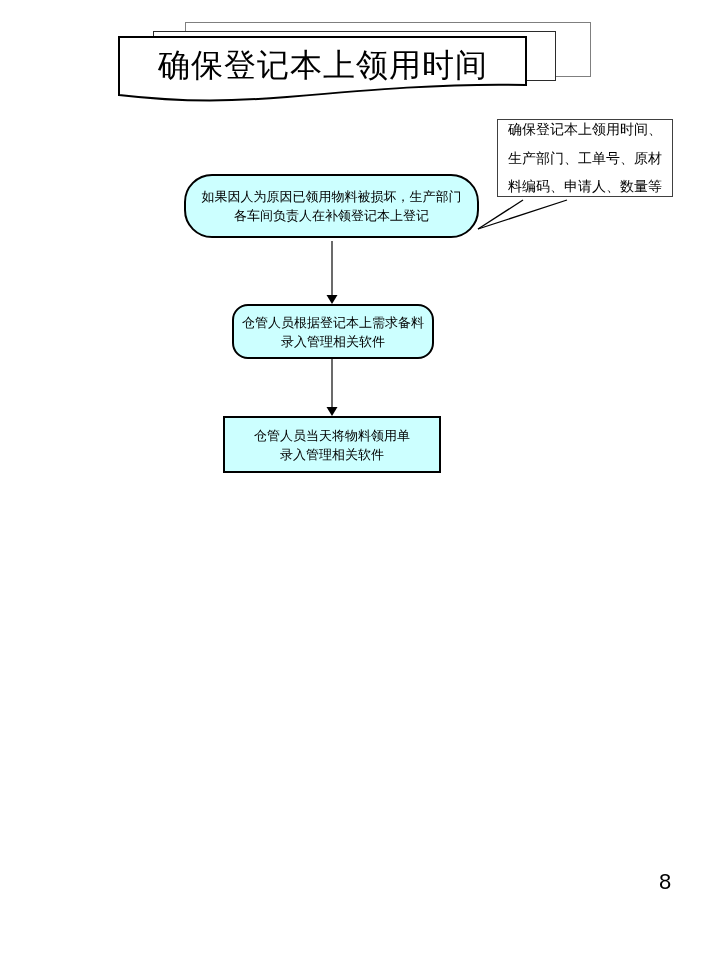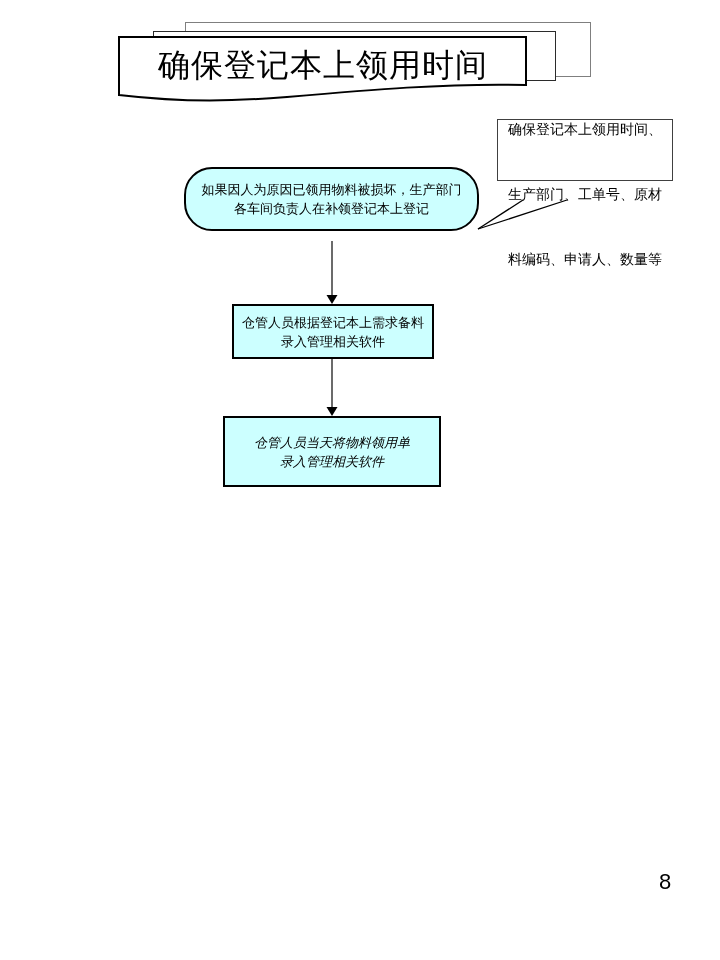"确保登记本上领用时间、" .callout-box { gap: 46px -> none; height: 62px -> 78px; justify-content: flex-start -> space-between }
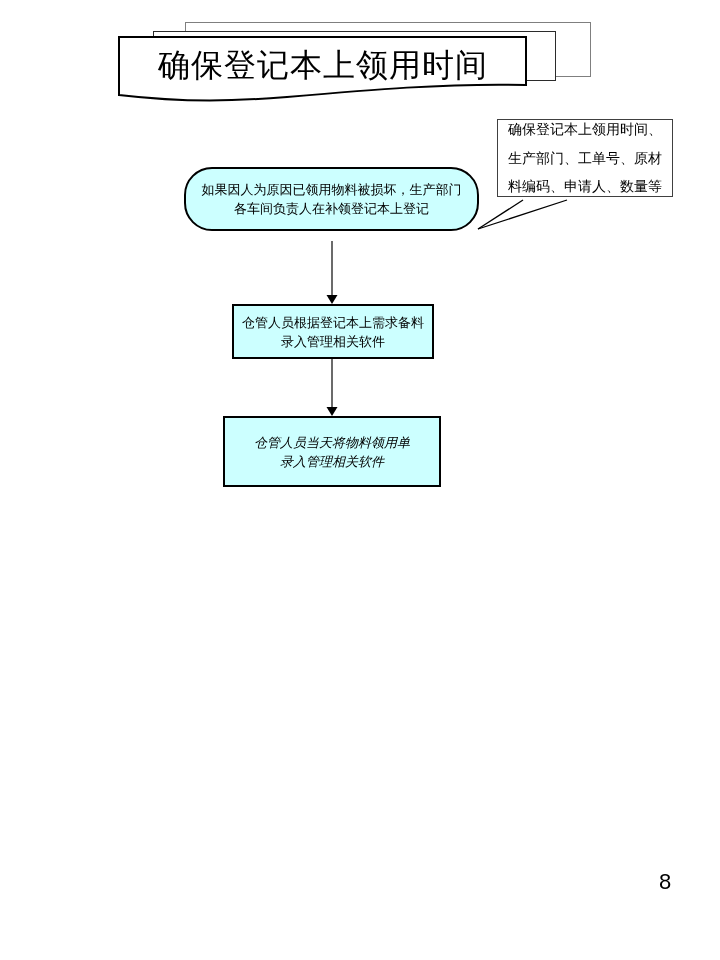"如果因人为原因已领用物料被损坏，生产部门" .box-step-1 { top: 167px -> 174px }
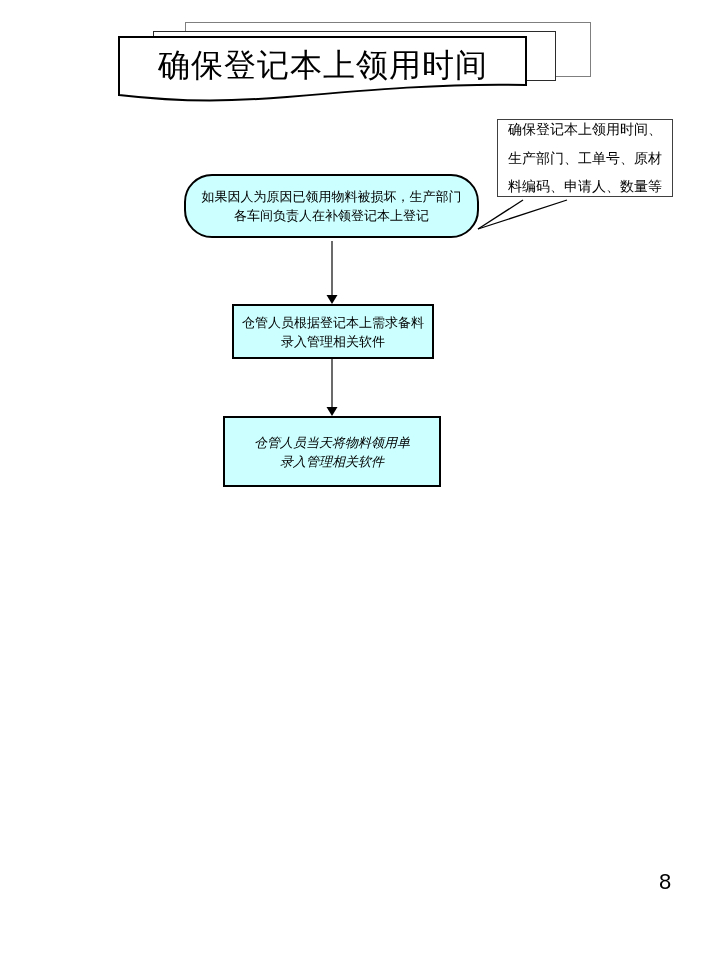"仓管人员根据登记本上需求备料" .box-step-2 { border-radius: none -> 16px }
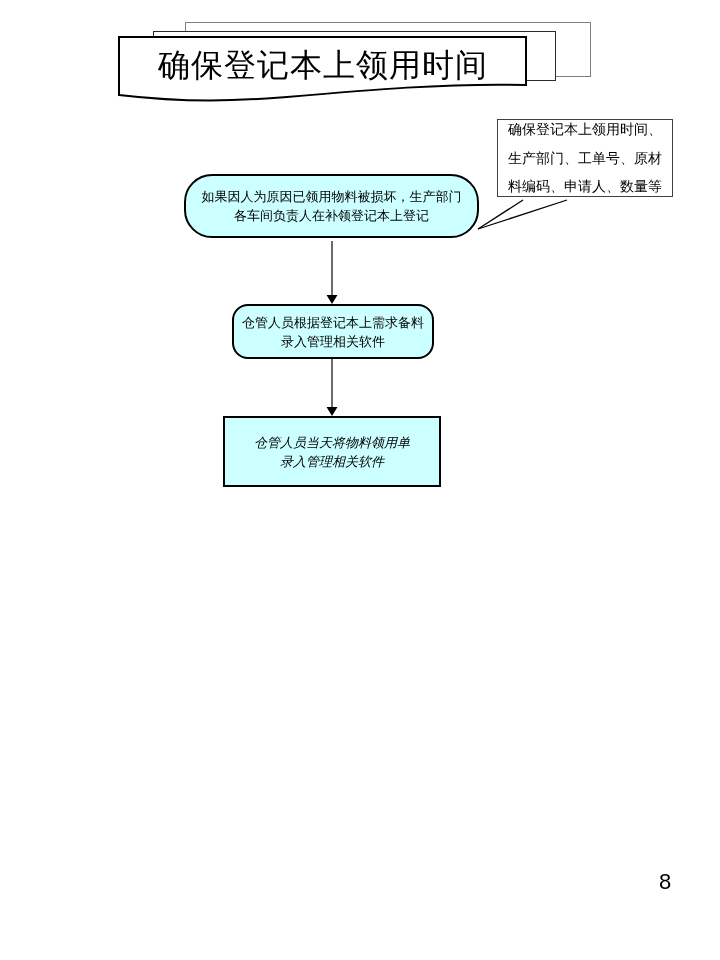"仓管人员当天将物料领用单" .box-step-3 { font-style: italic -> none; height: 71px -> 57px }
